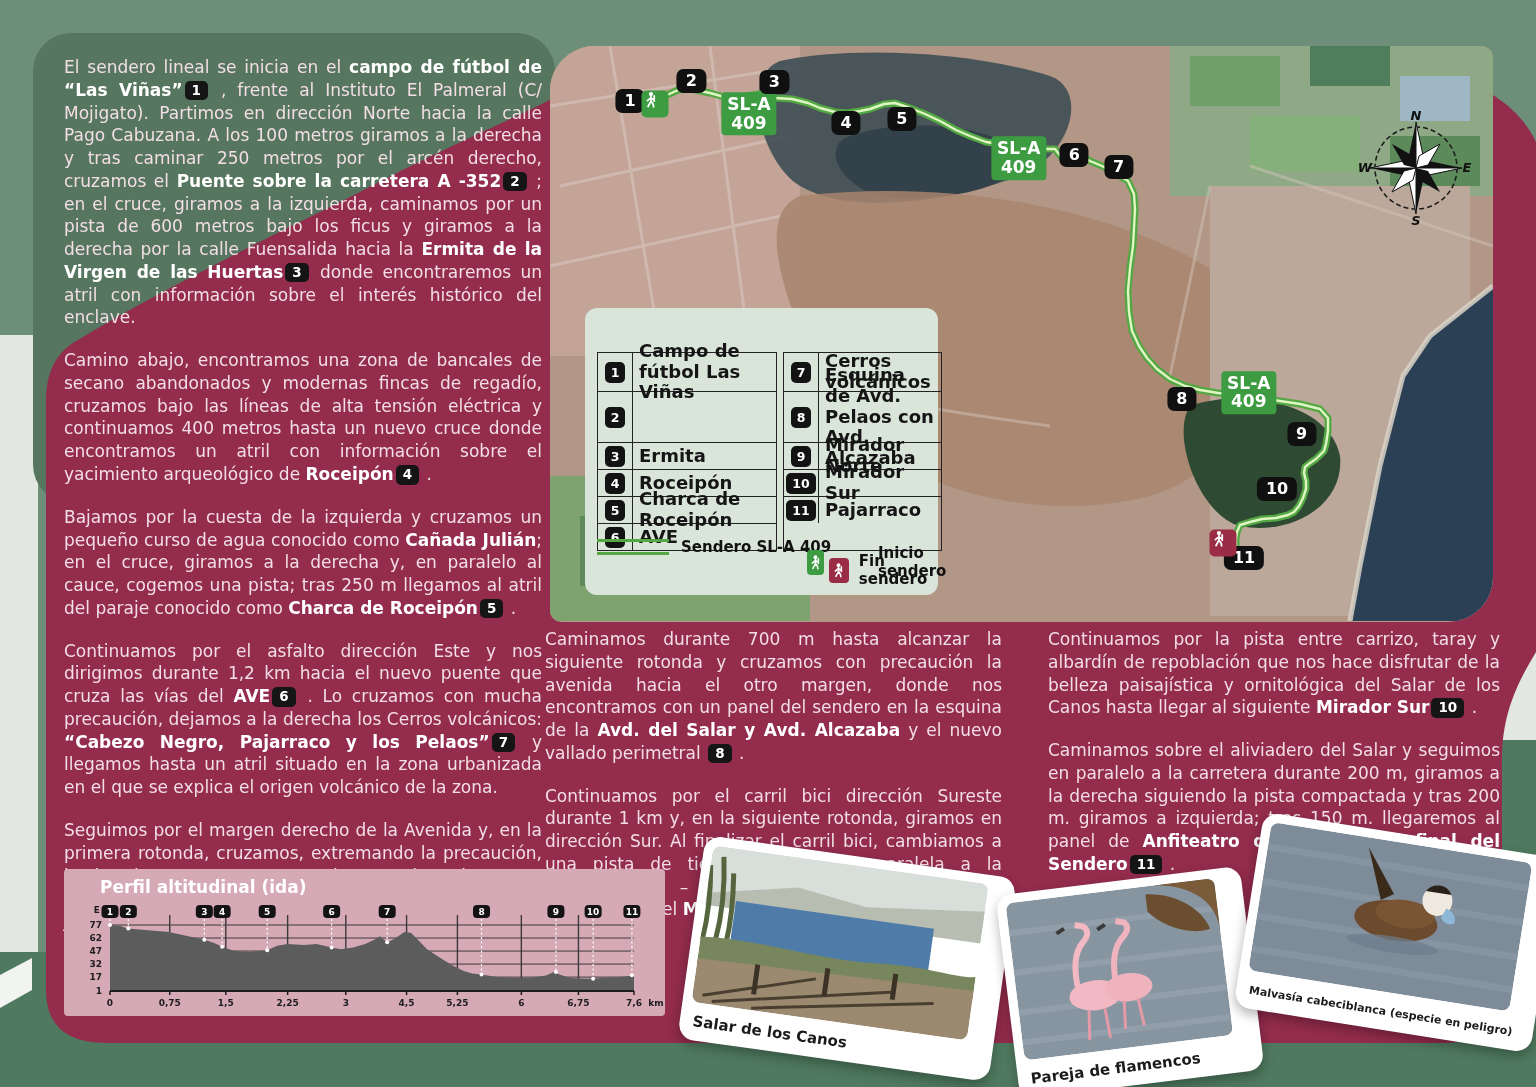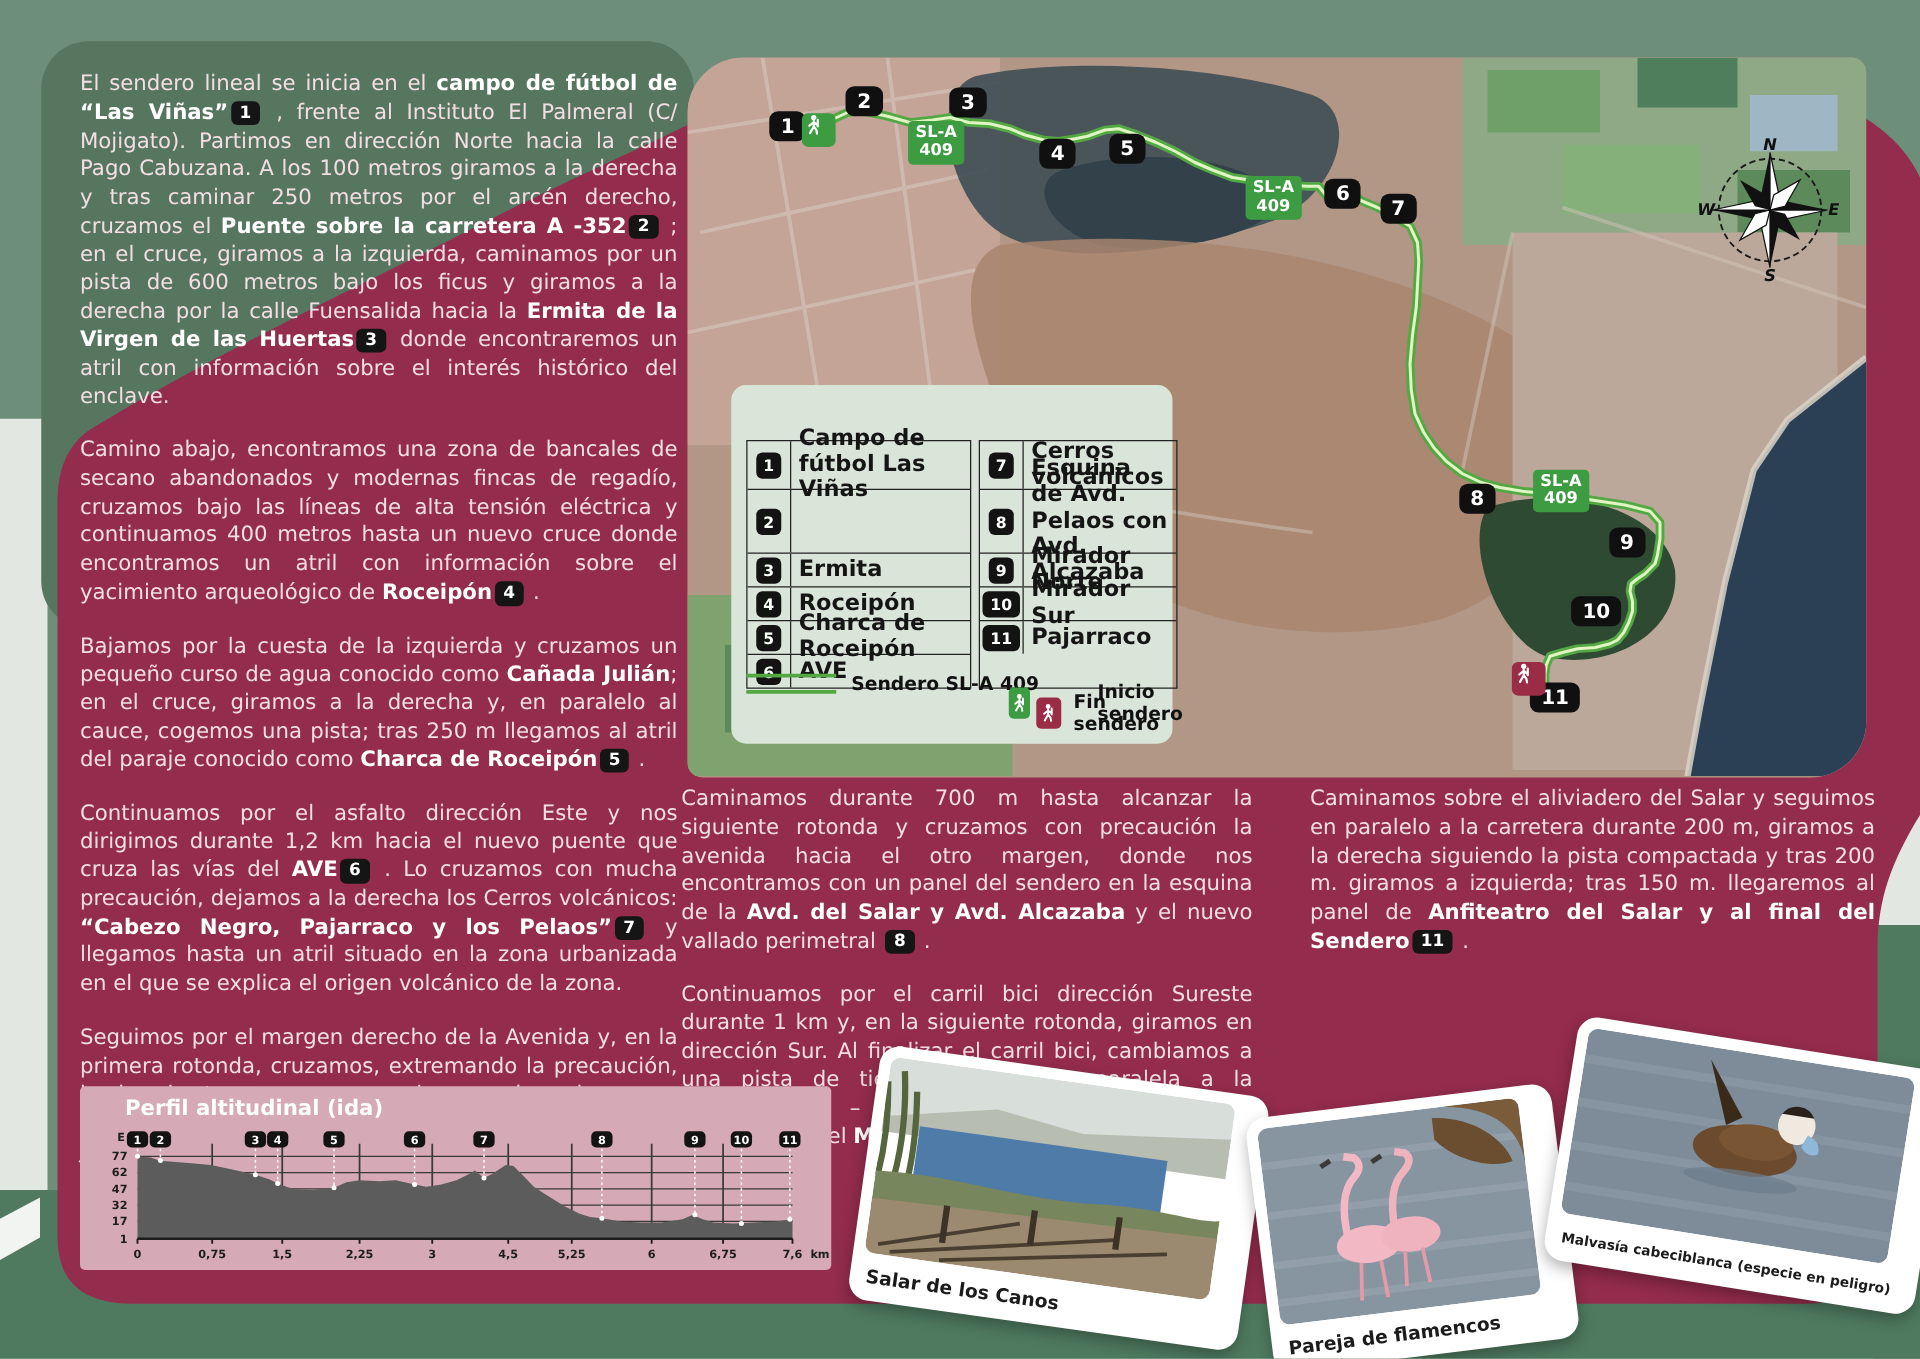"SL-A" .slb { font-size: 13px -> 17px }
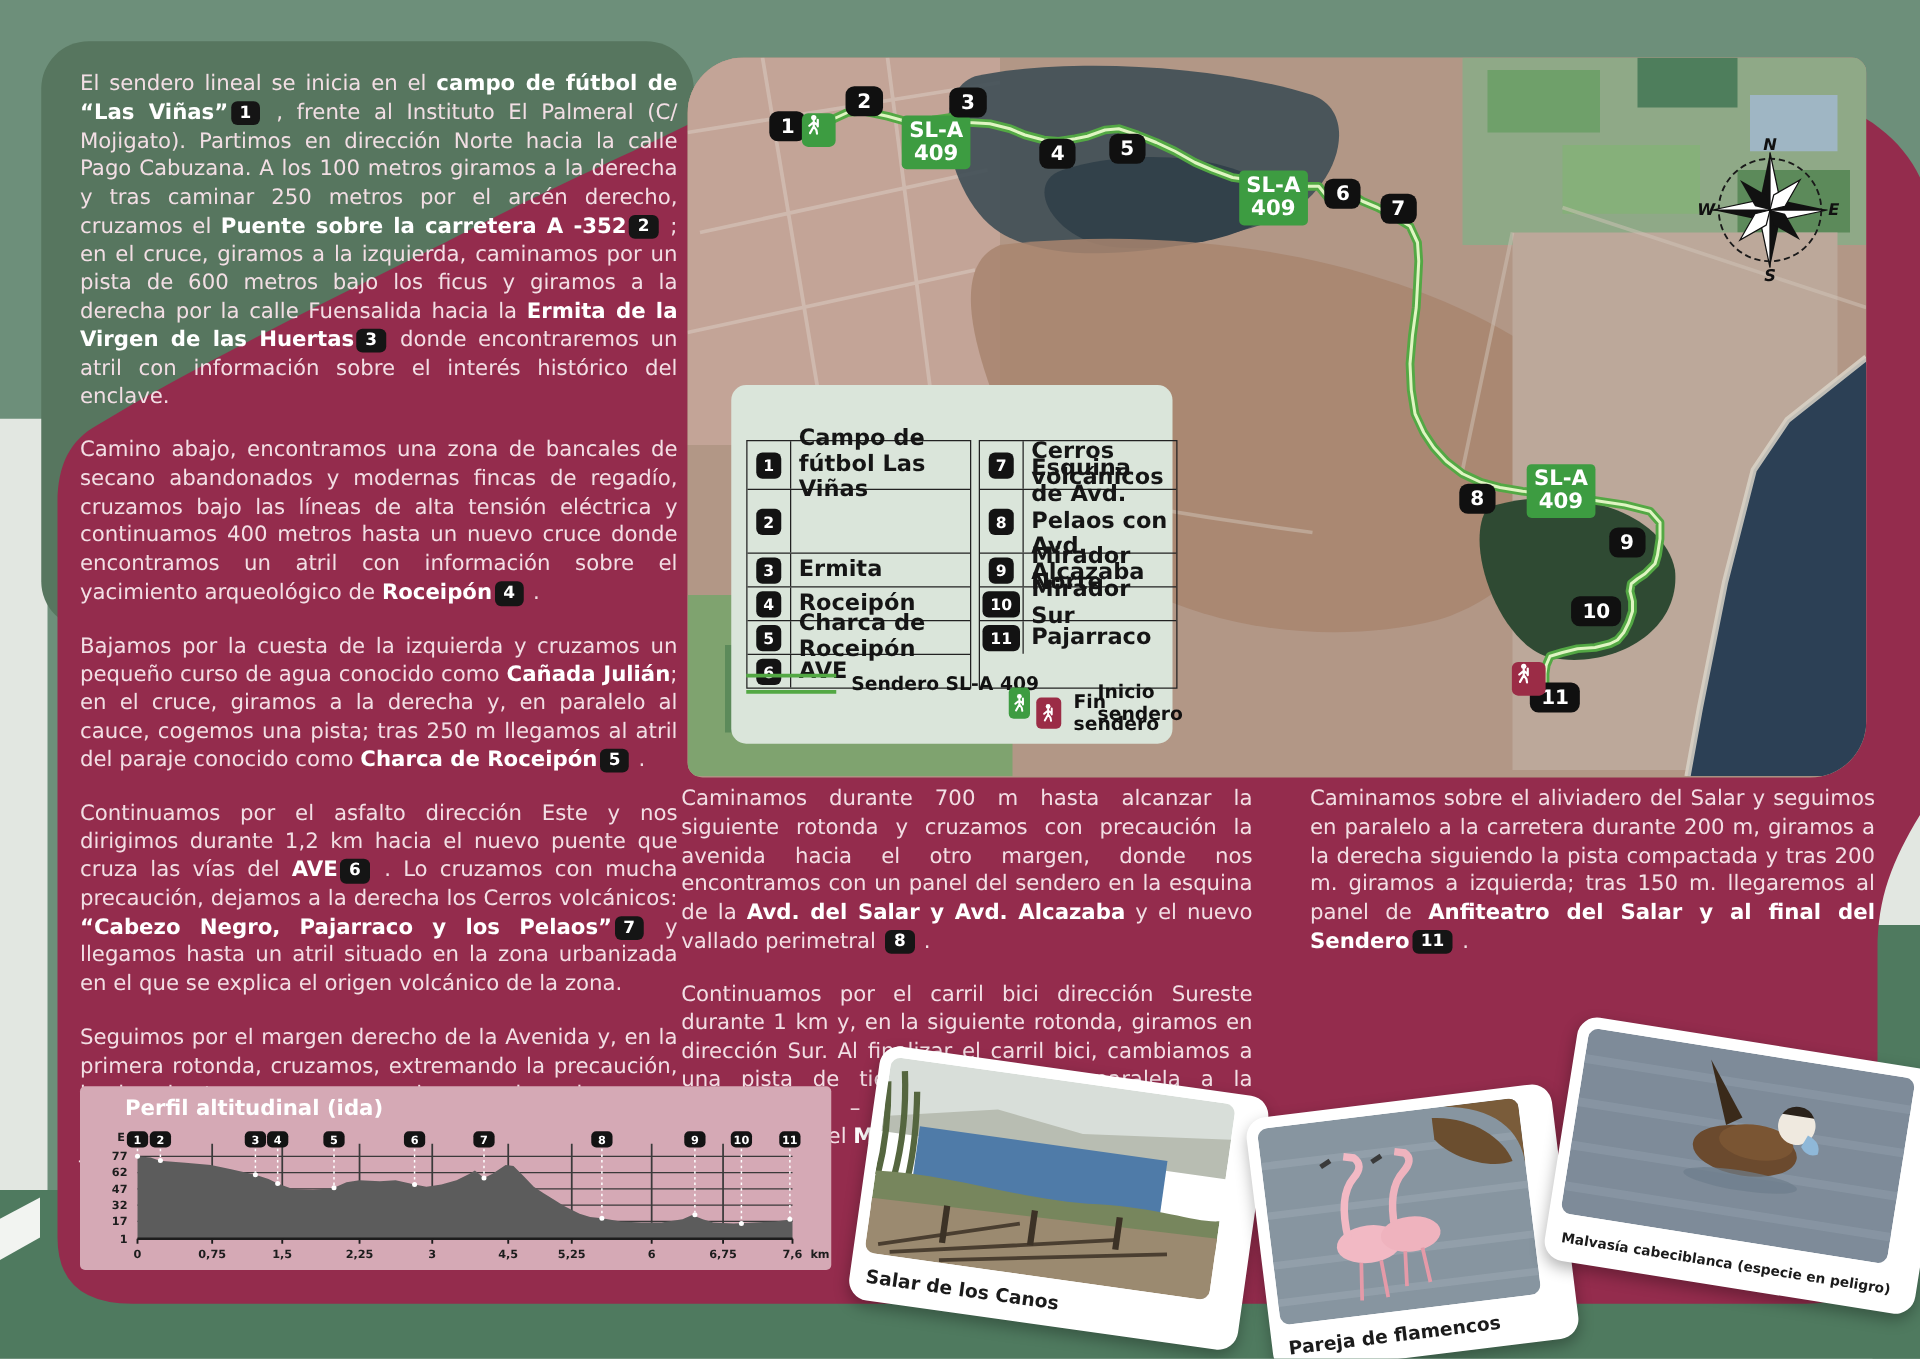"Continuamos por la pista entre" p { html: none -> <p>Continuamos por la pista entre carrizo, taray y albardín de repoblación que nos hace disfrutar de la belleza paisajística y ornitológica del Salar de los Canos hasta llegar al siguiente <b>Mirador Sur</b><span>10</span> .</p> }
